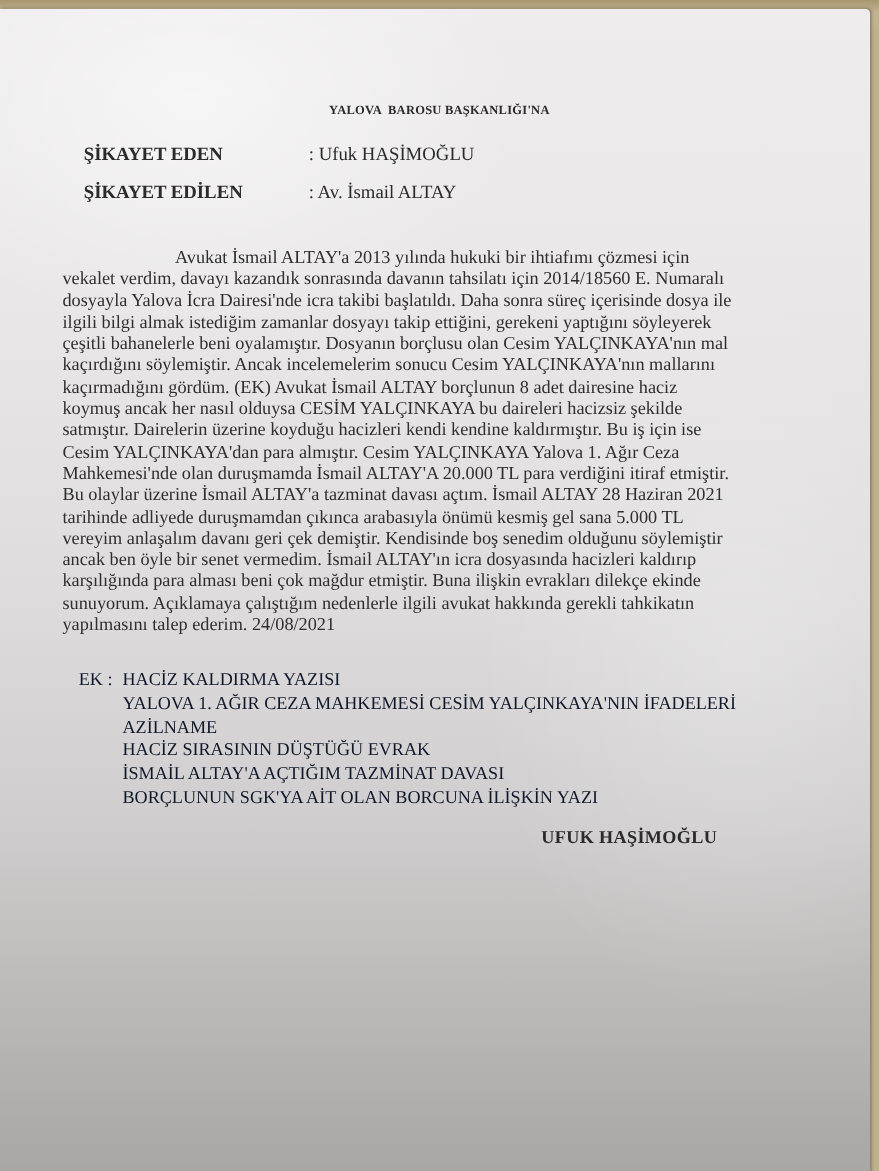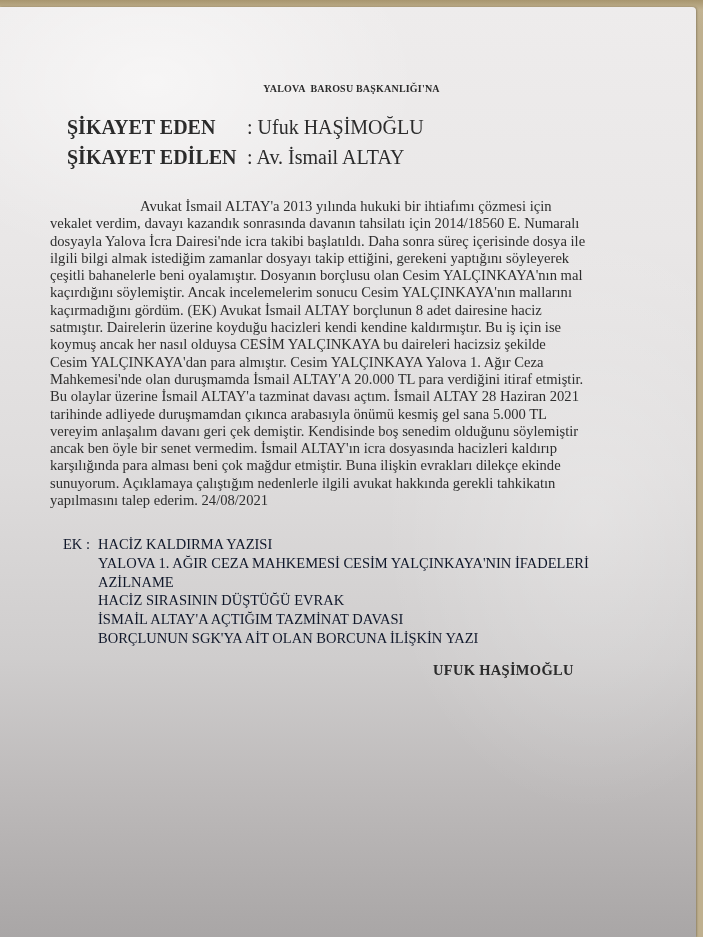"ŞİKAYET EDEN : Ufuk HAŞİMOĞLU" .party-row { font-size: 20px -> 15px }
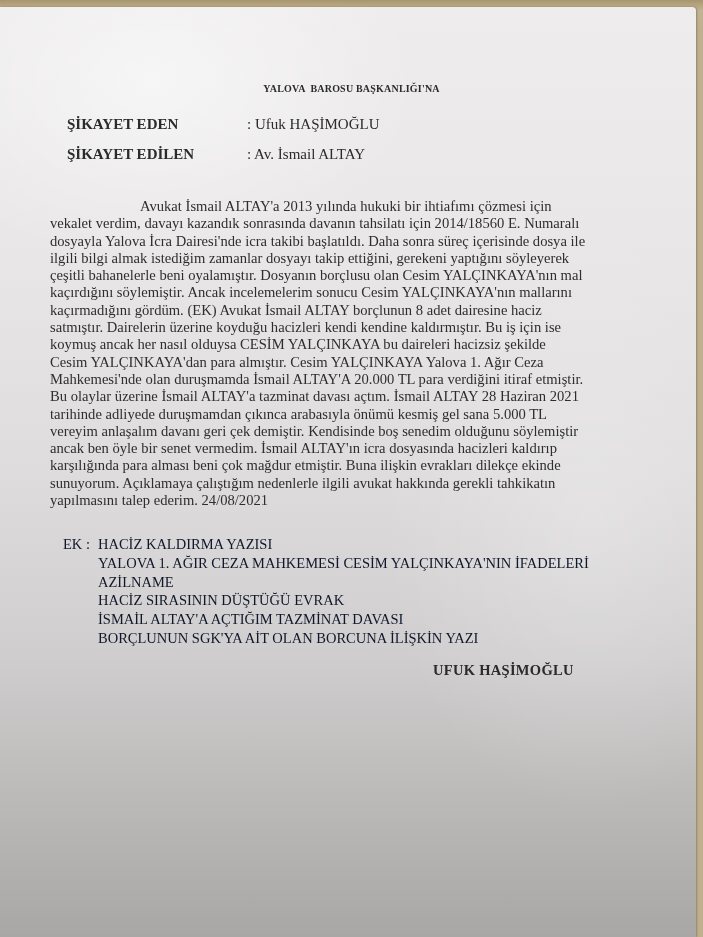"satmıştır. Dairelerin üzerine koyduğu" span.body-line { order: before "koymuş ancak her nasıl olduysa" -> after "koymuş ancak her nasıl olduysa" }
